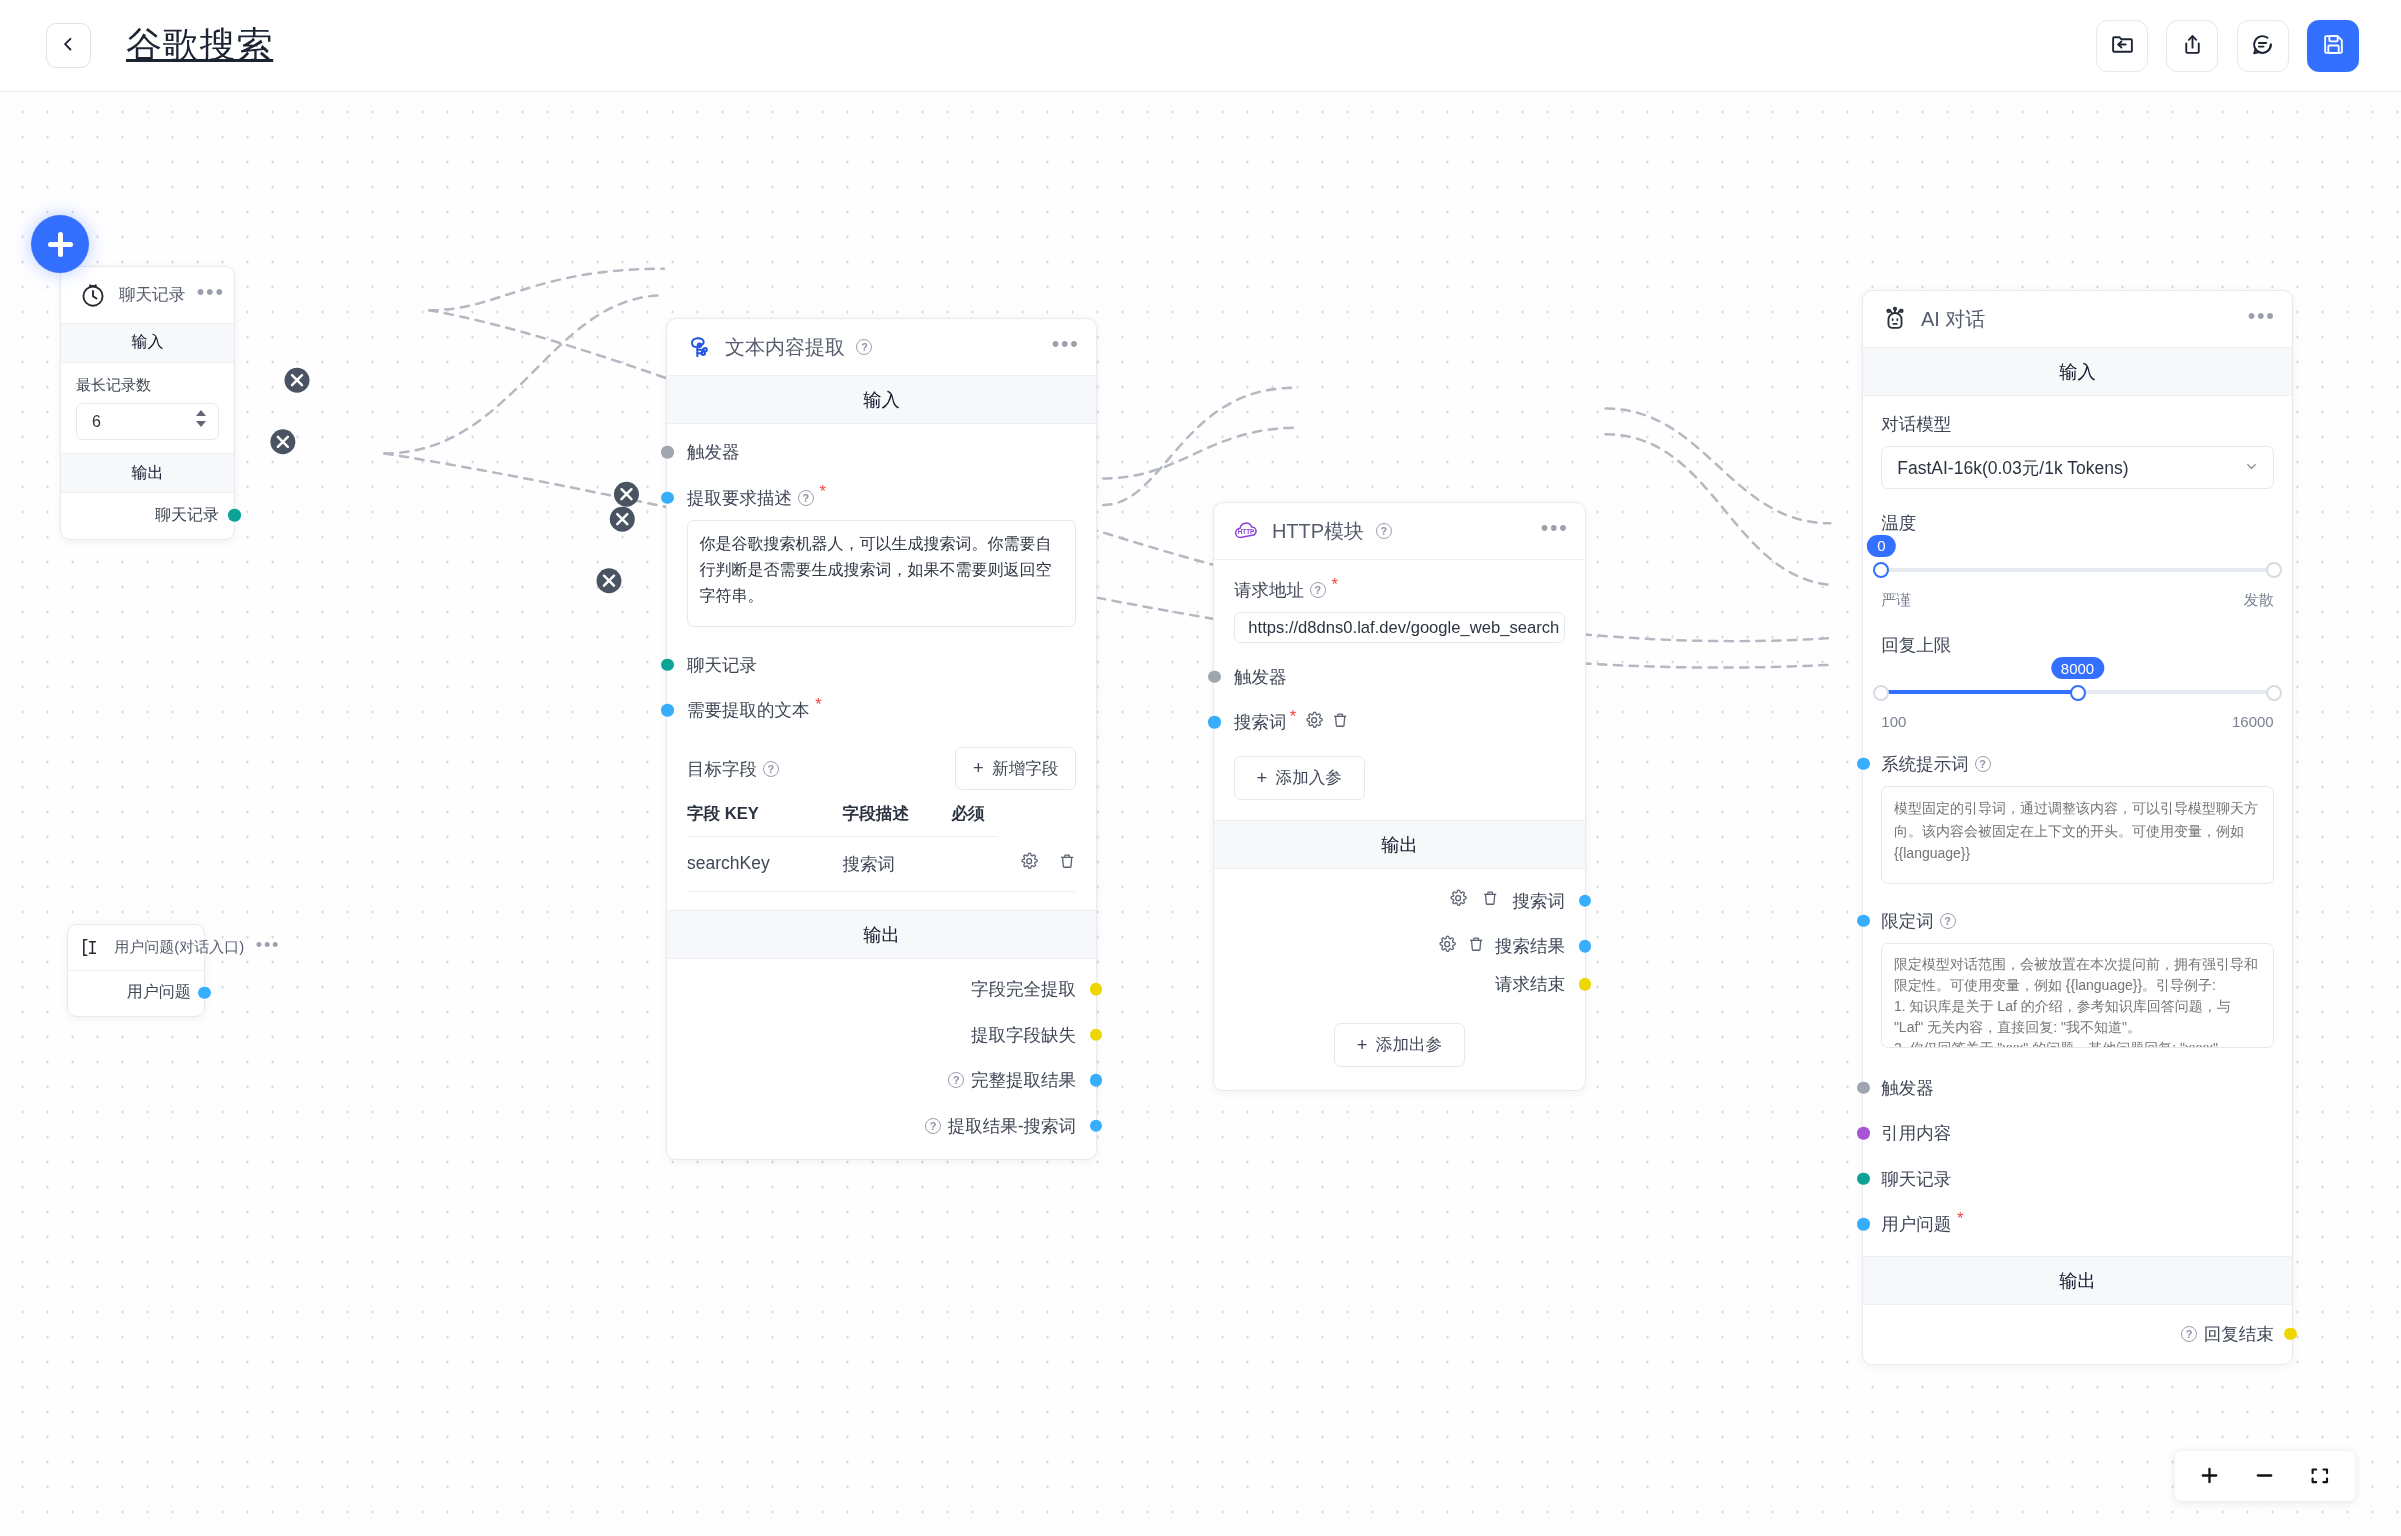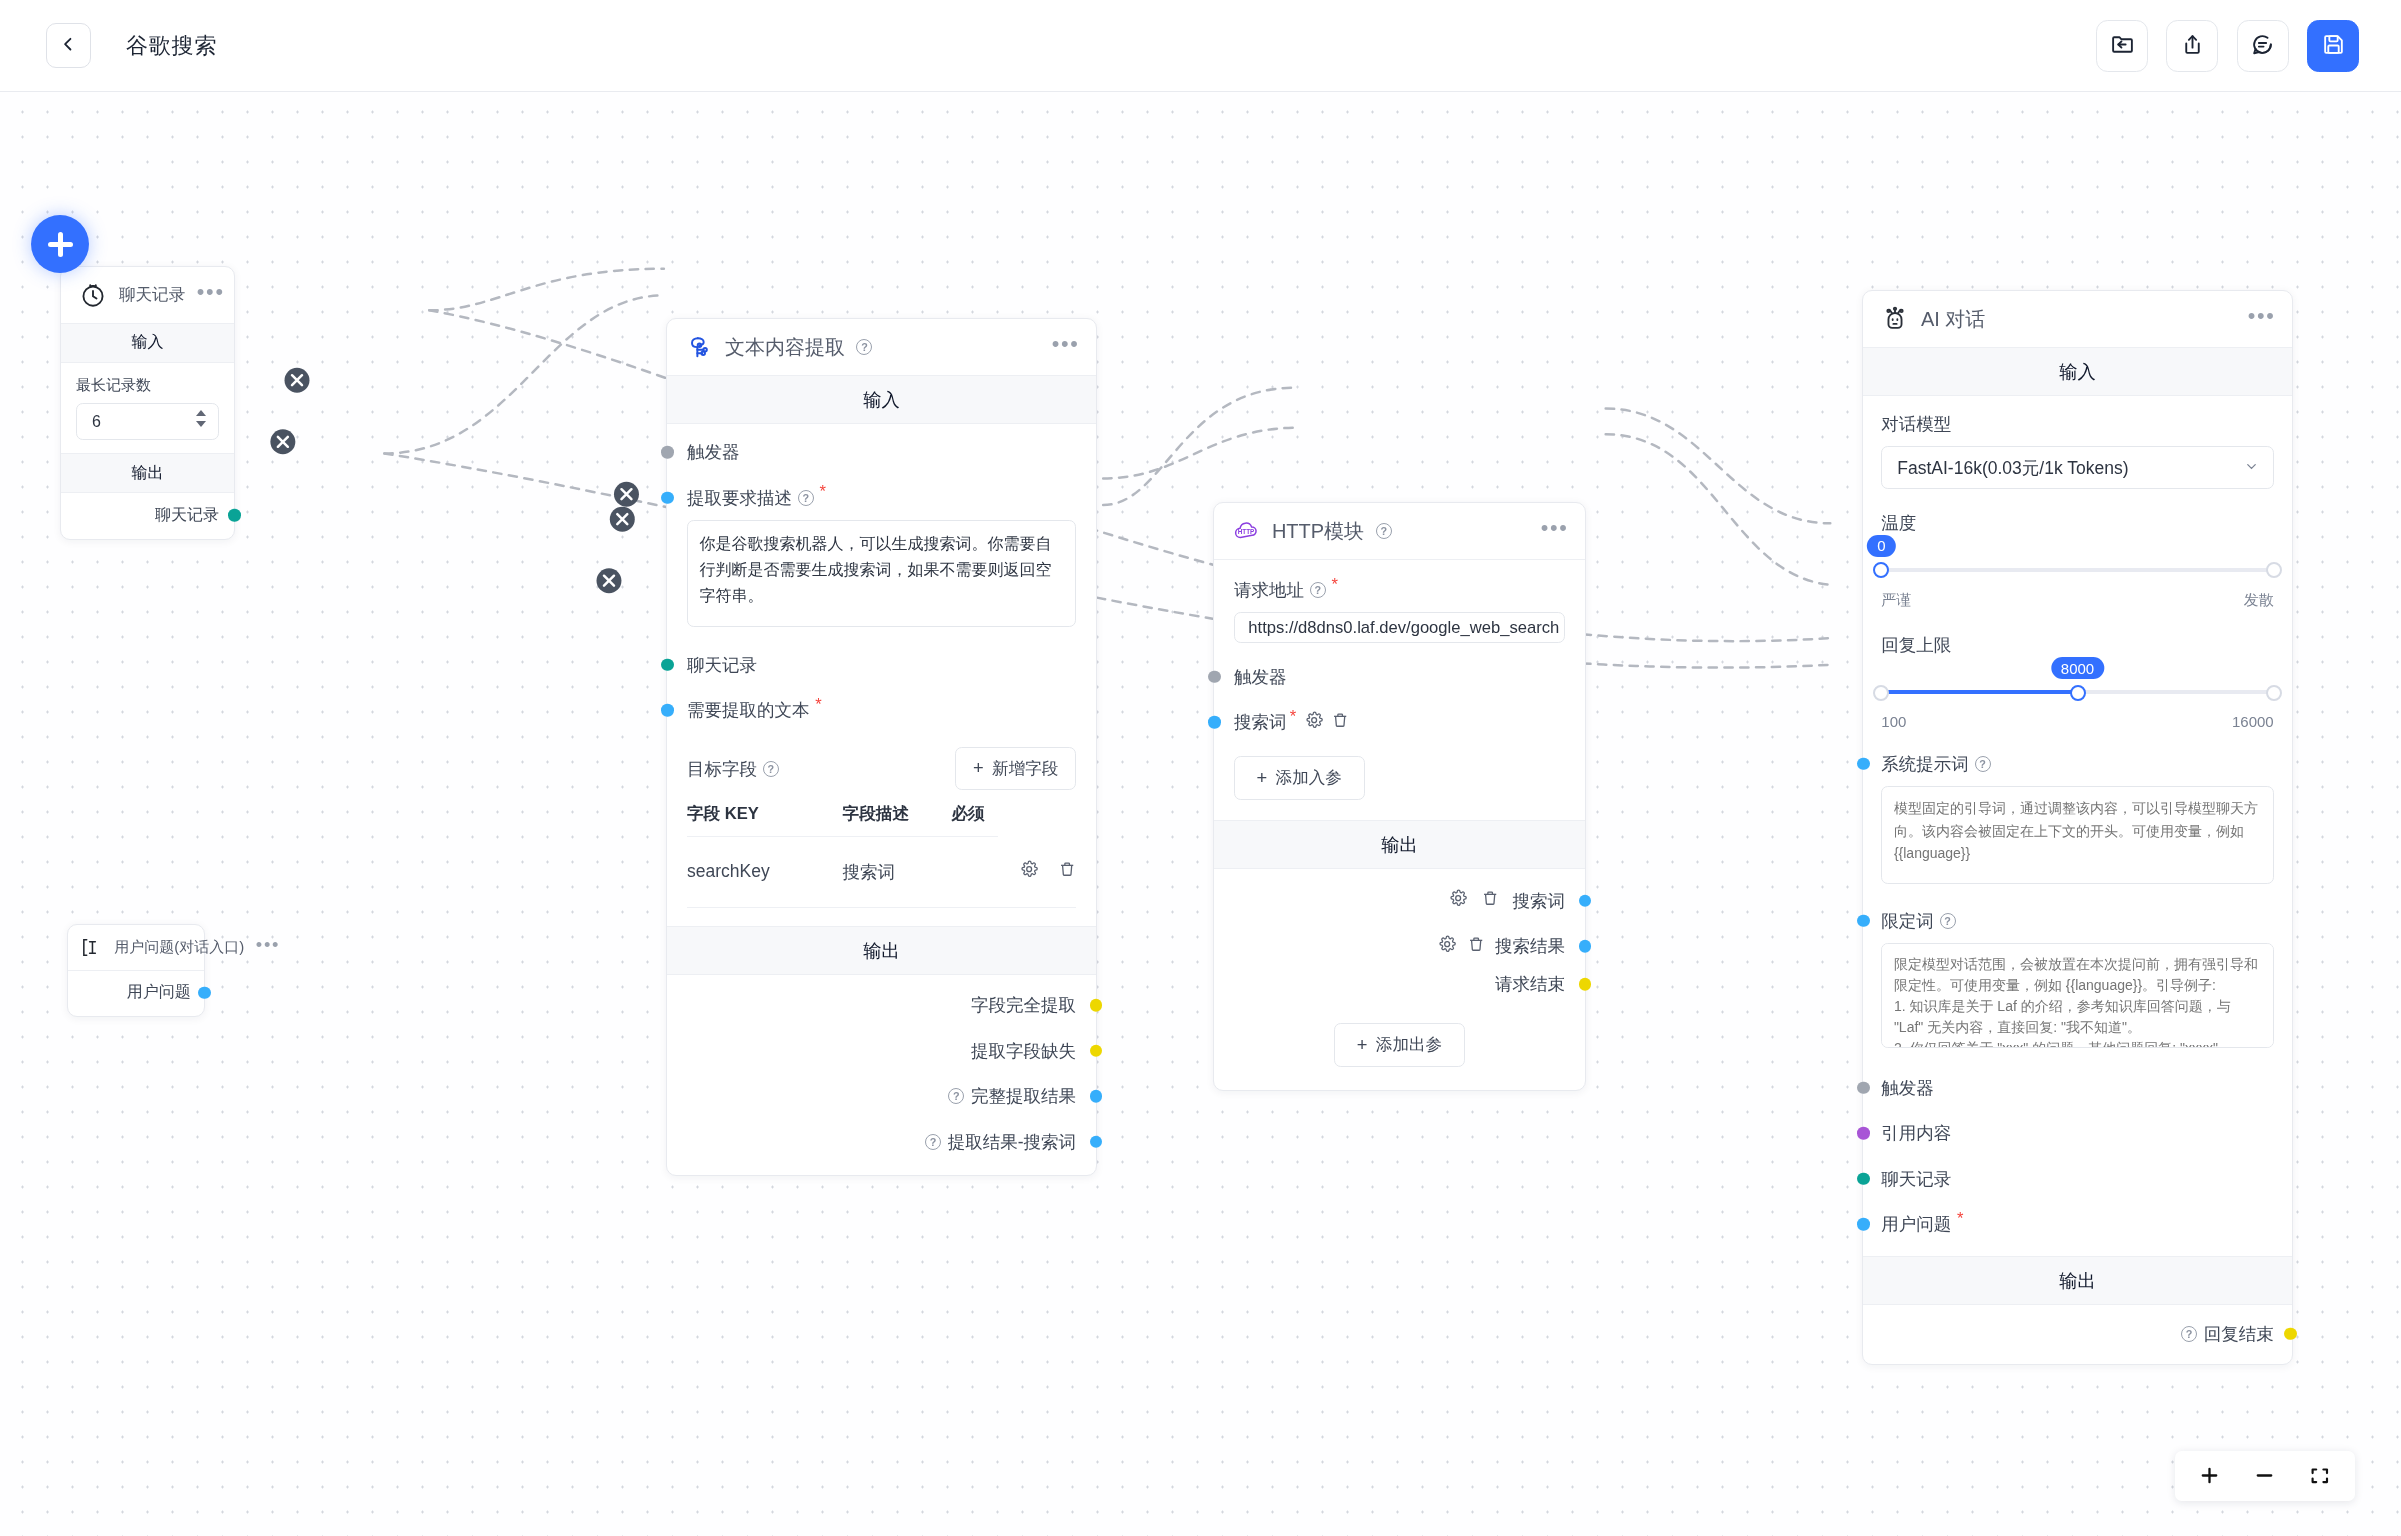"谷歌搜索" .app-title { font-size: 22px -> 36px; text-decoration: none -> underline }
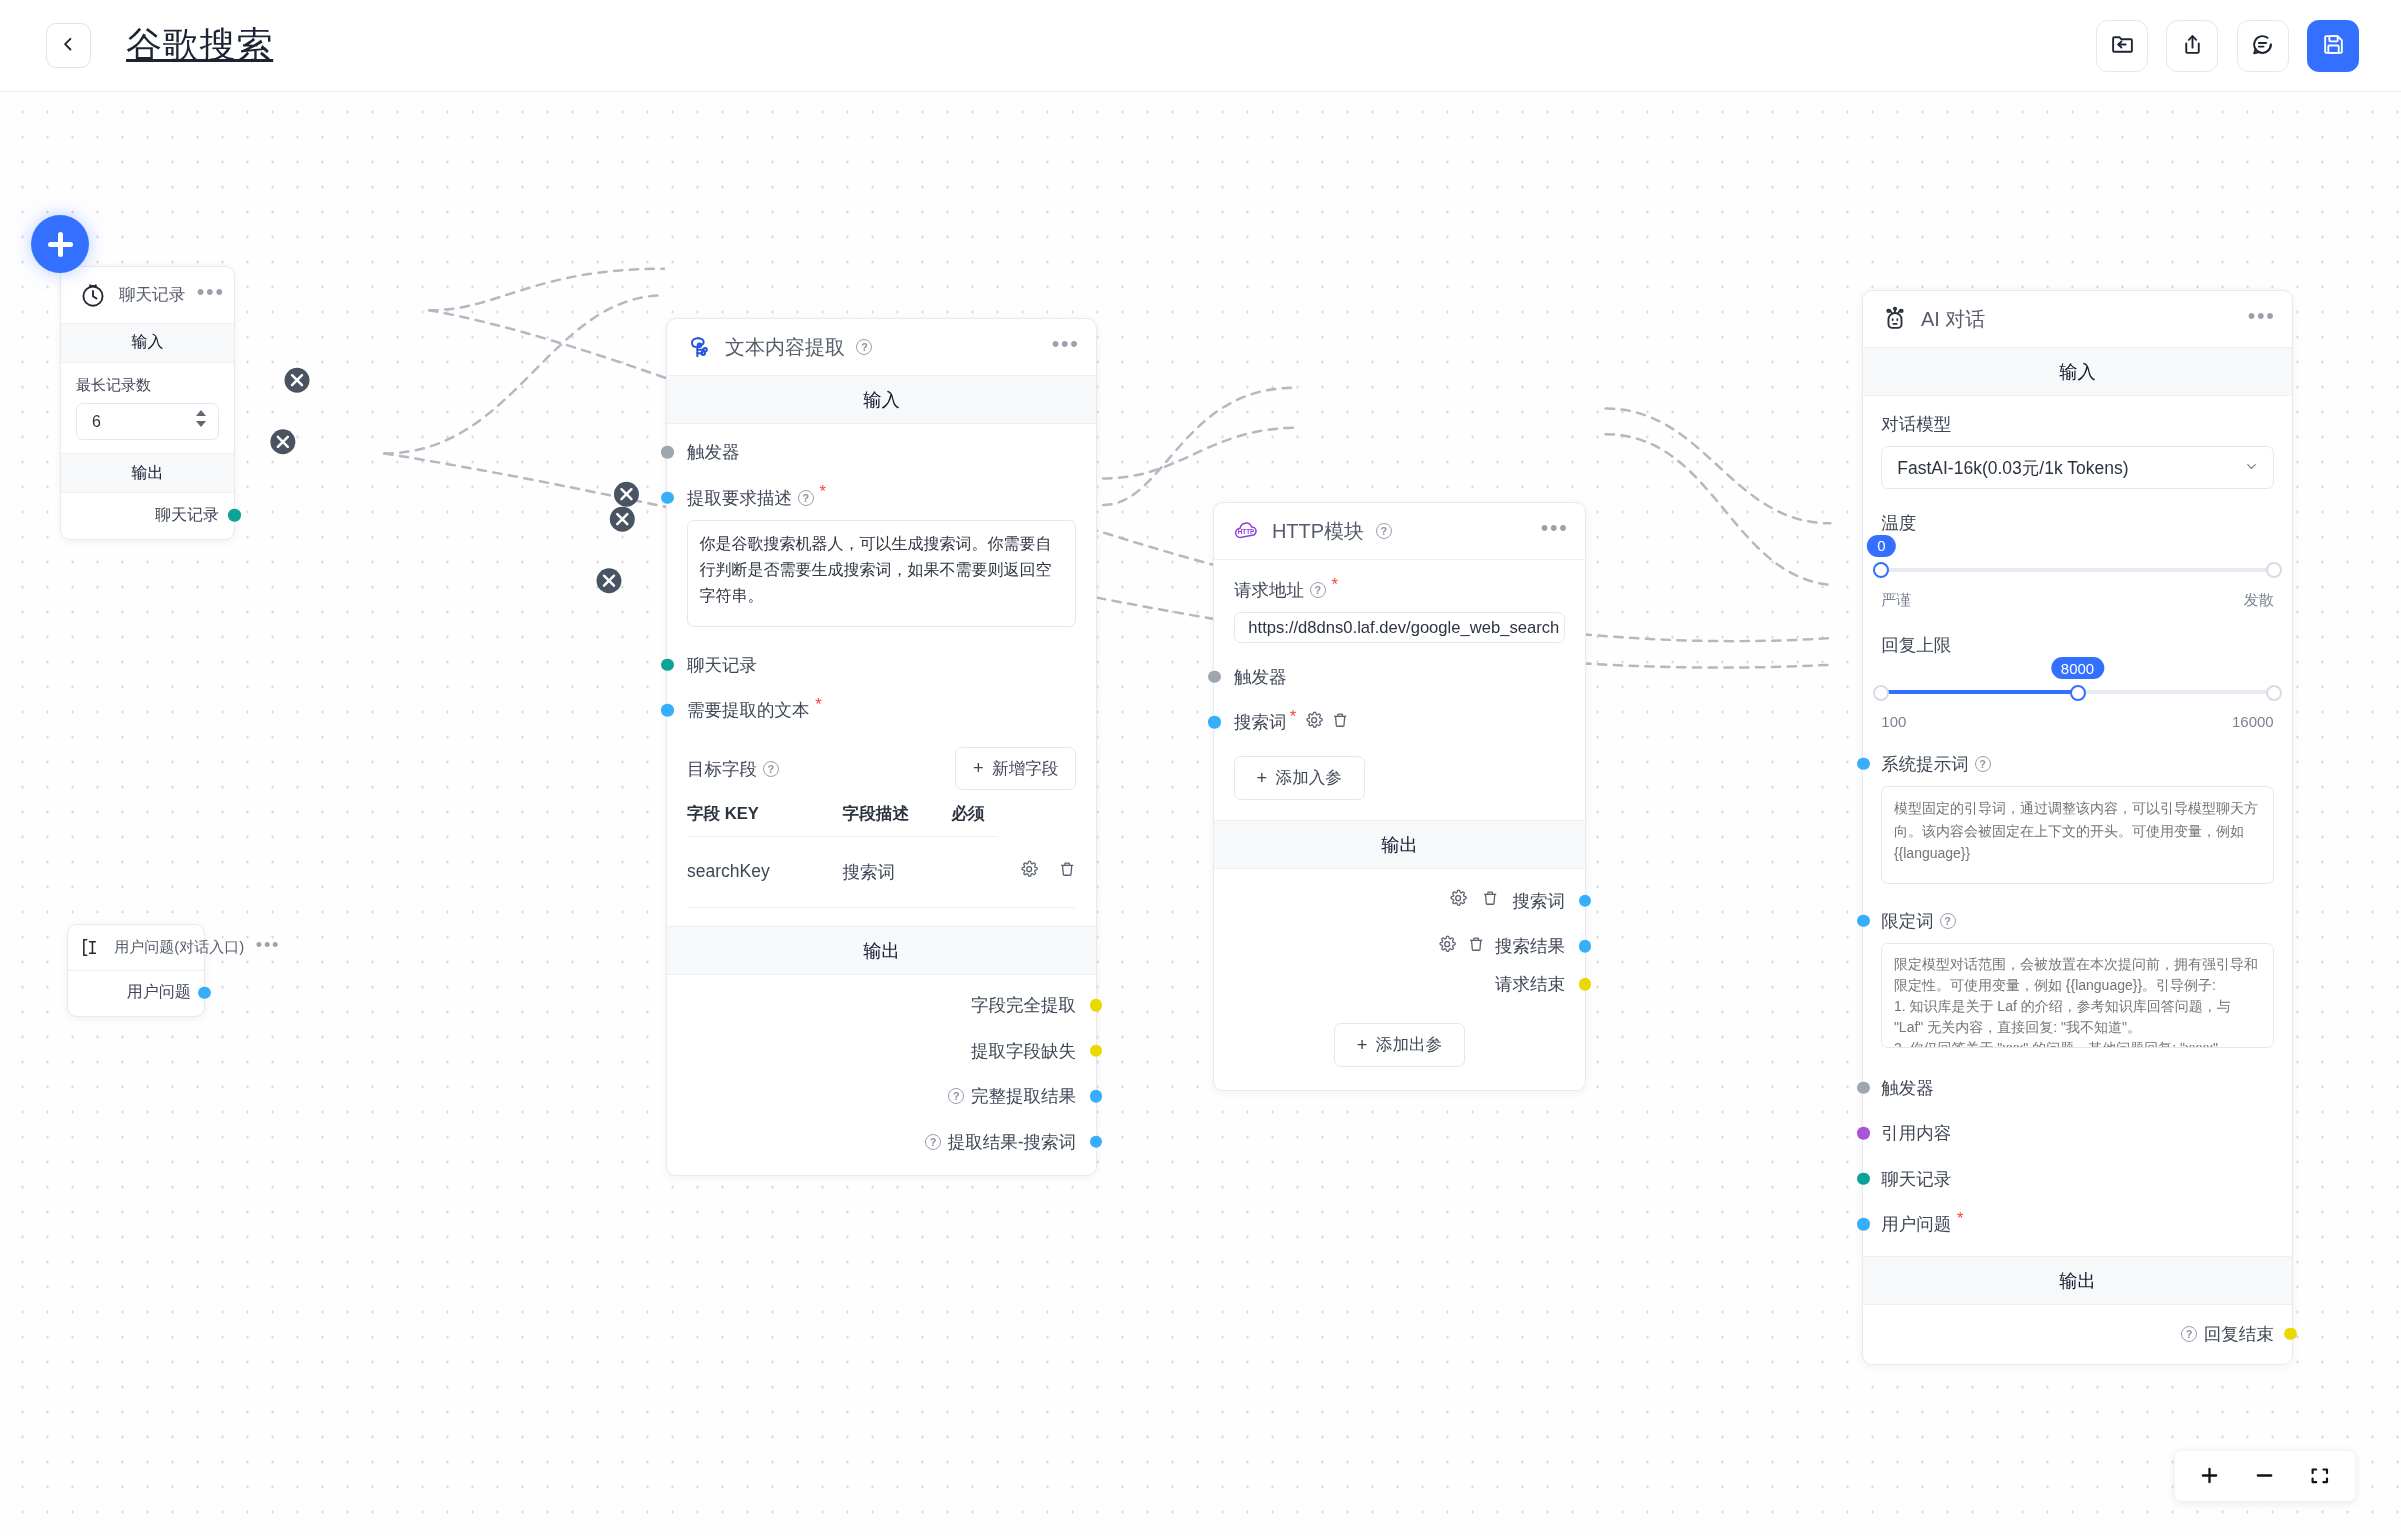"searchKey" table.fields td { padding: 23px 0 -> 15px 0 }
